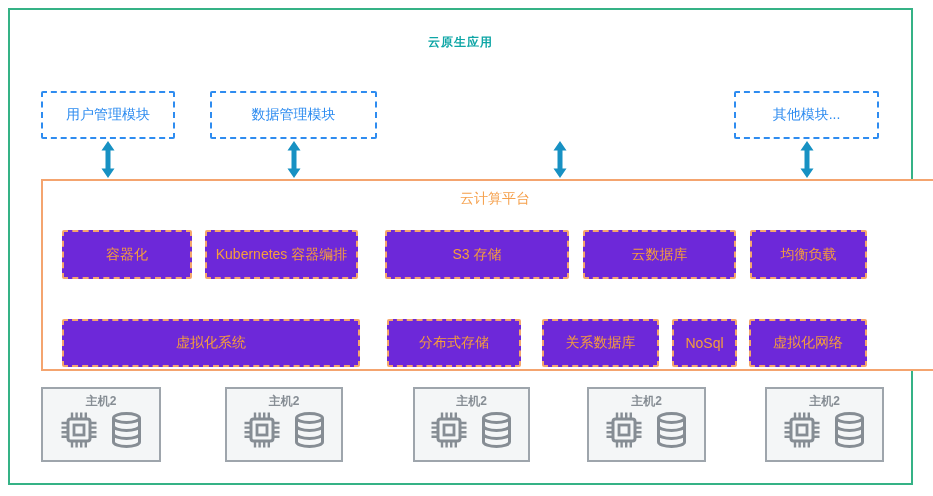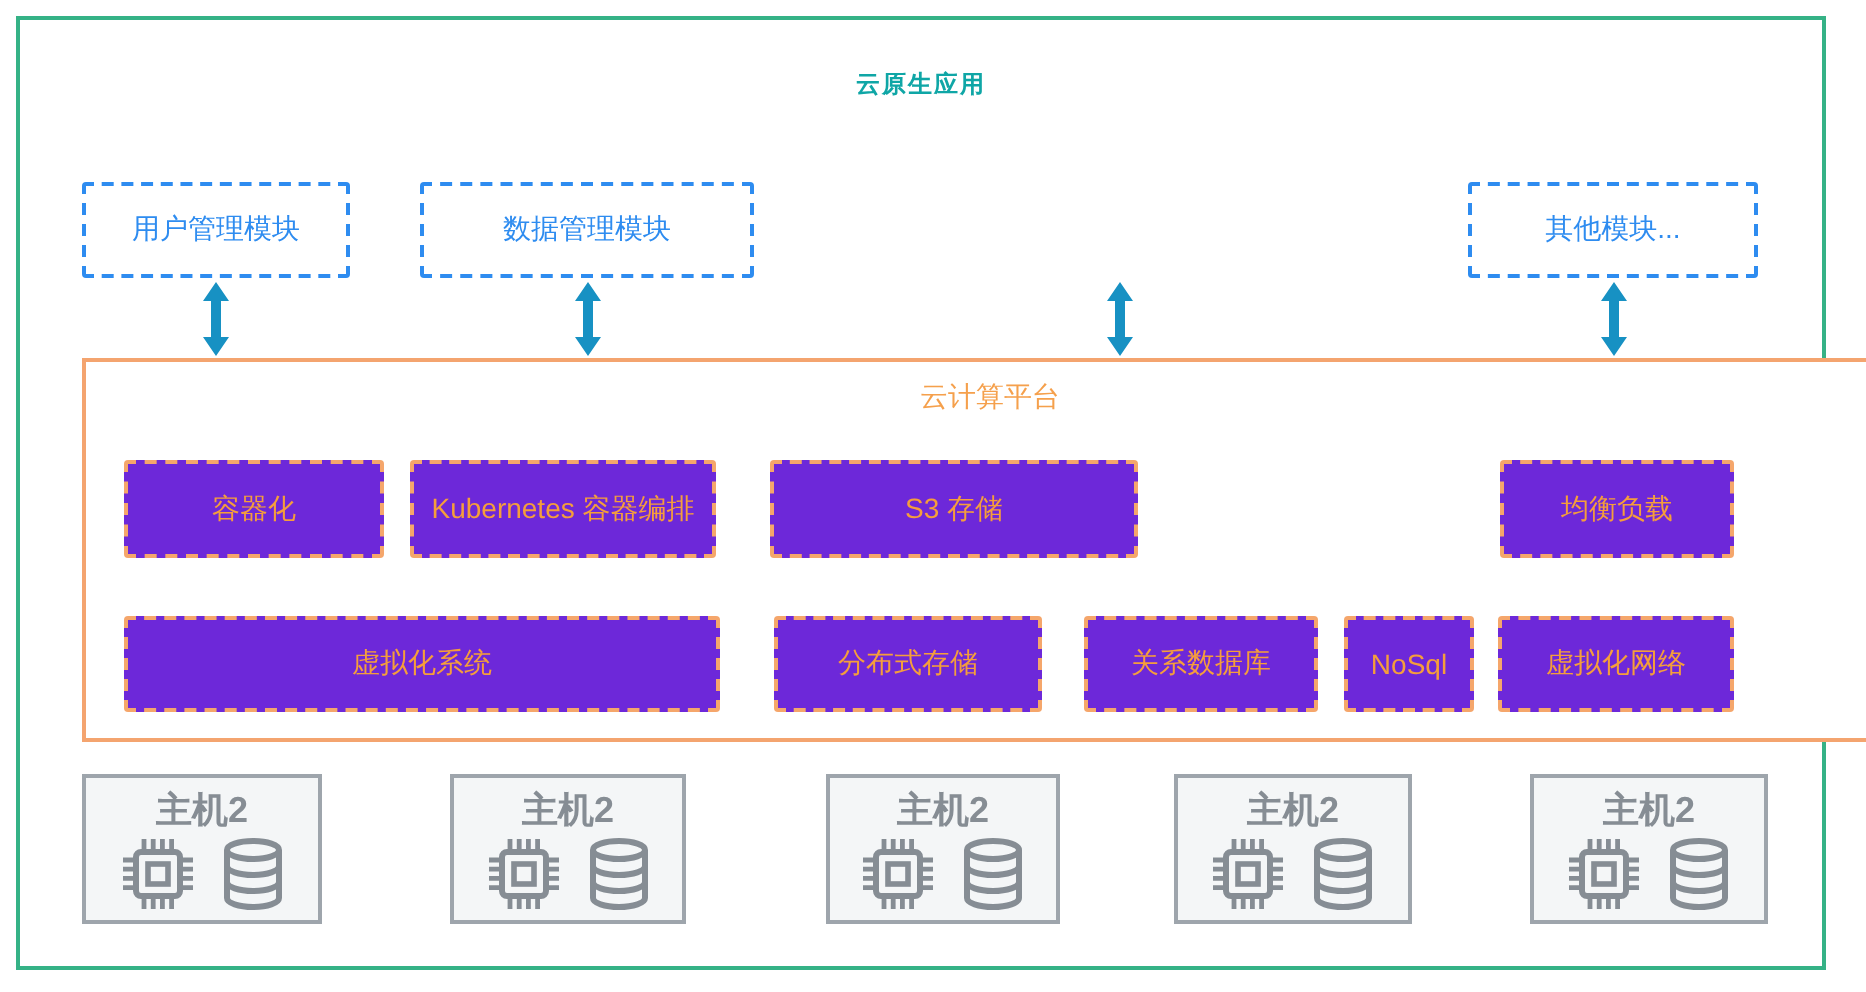"云数据库" div.pbox { html: none -> <div> <span>云数据库</span> </div> }
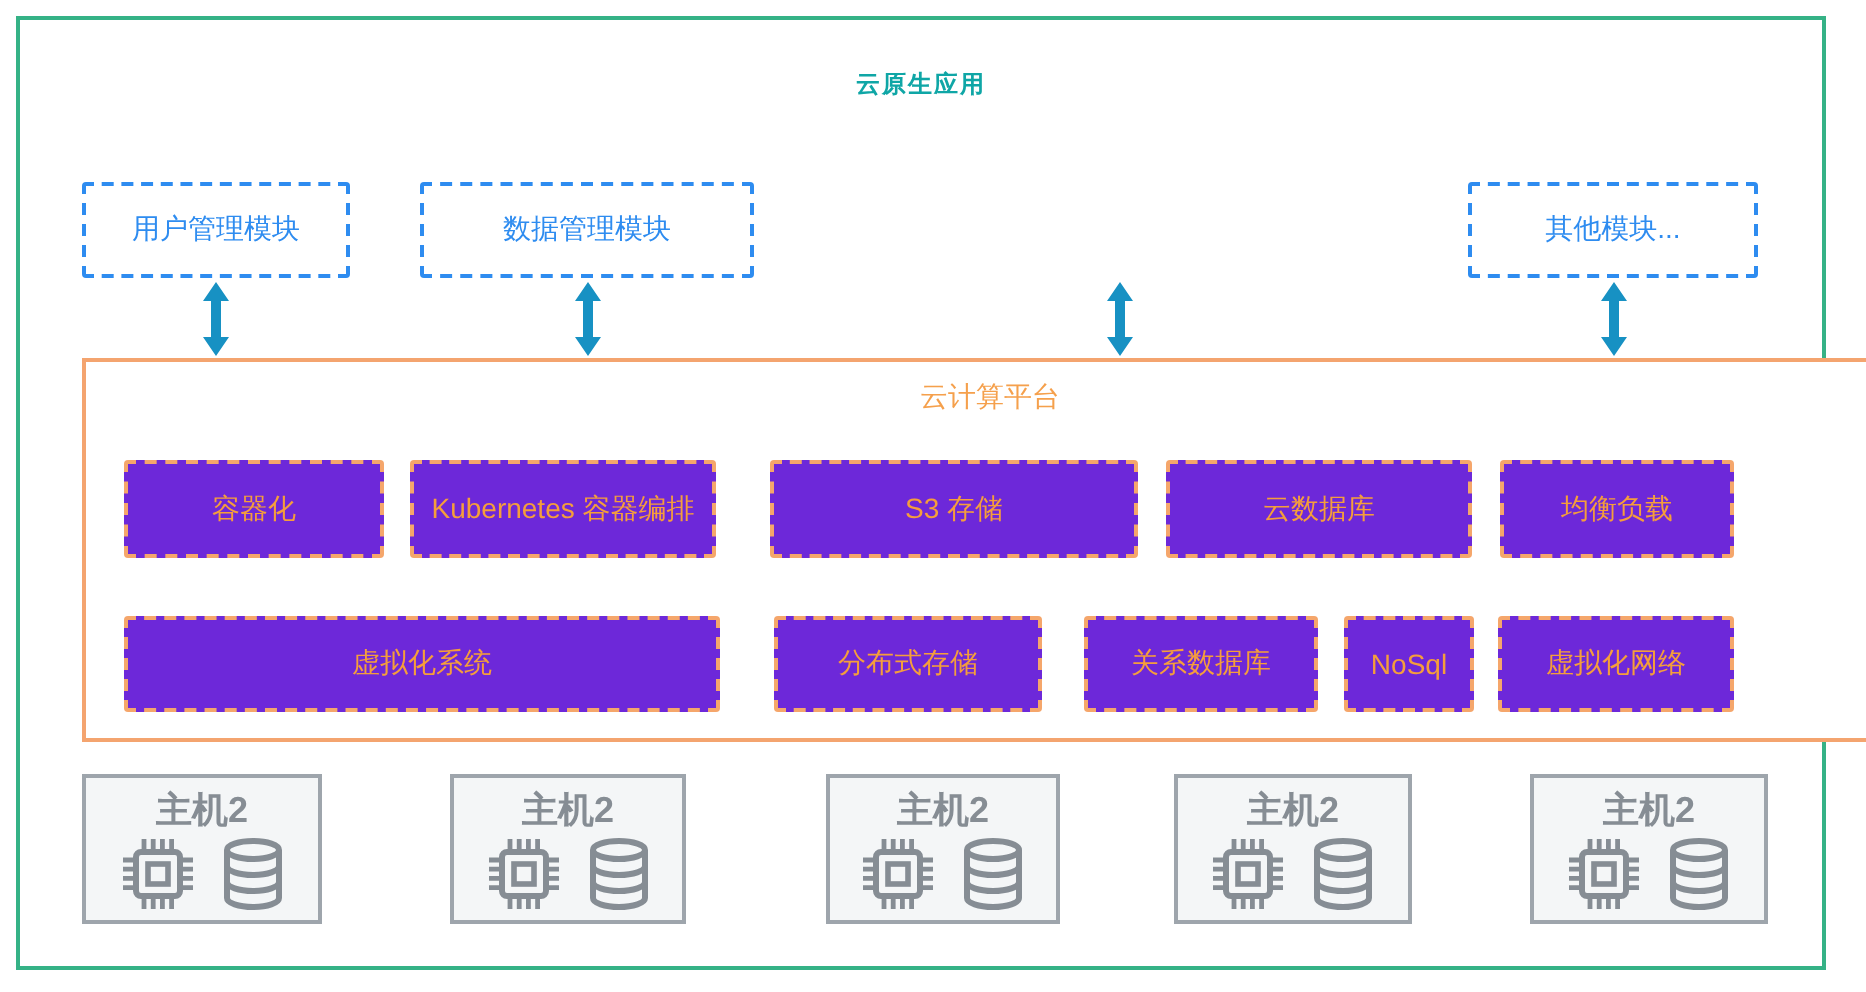"虚拟化系统" .r2 { top: 127px -> 138px }
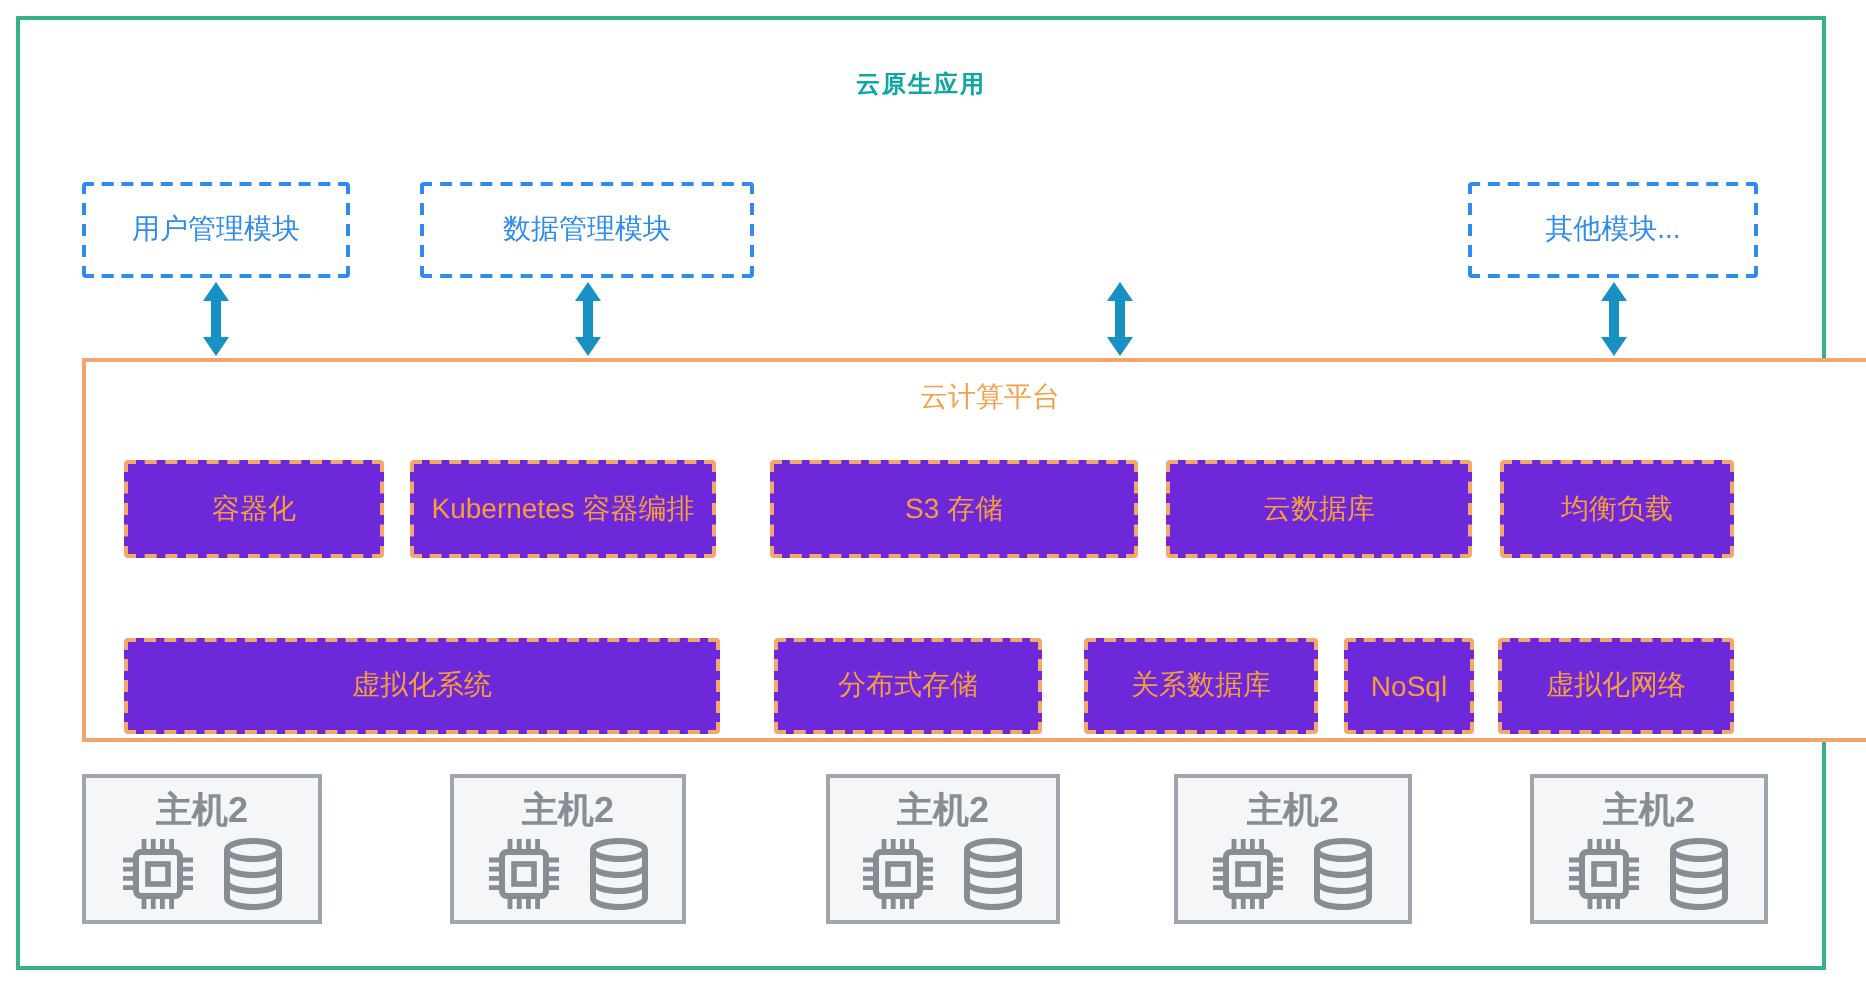"主机2" .host-label { font-size: 18px -> 12px }
